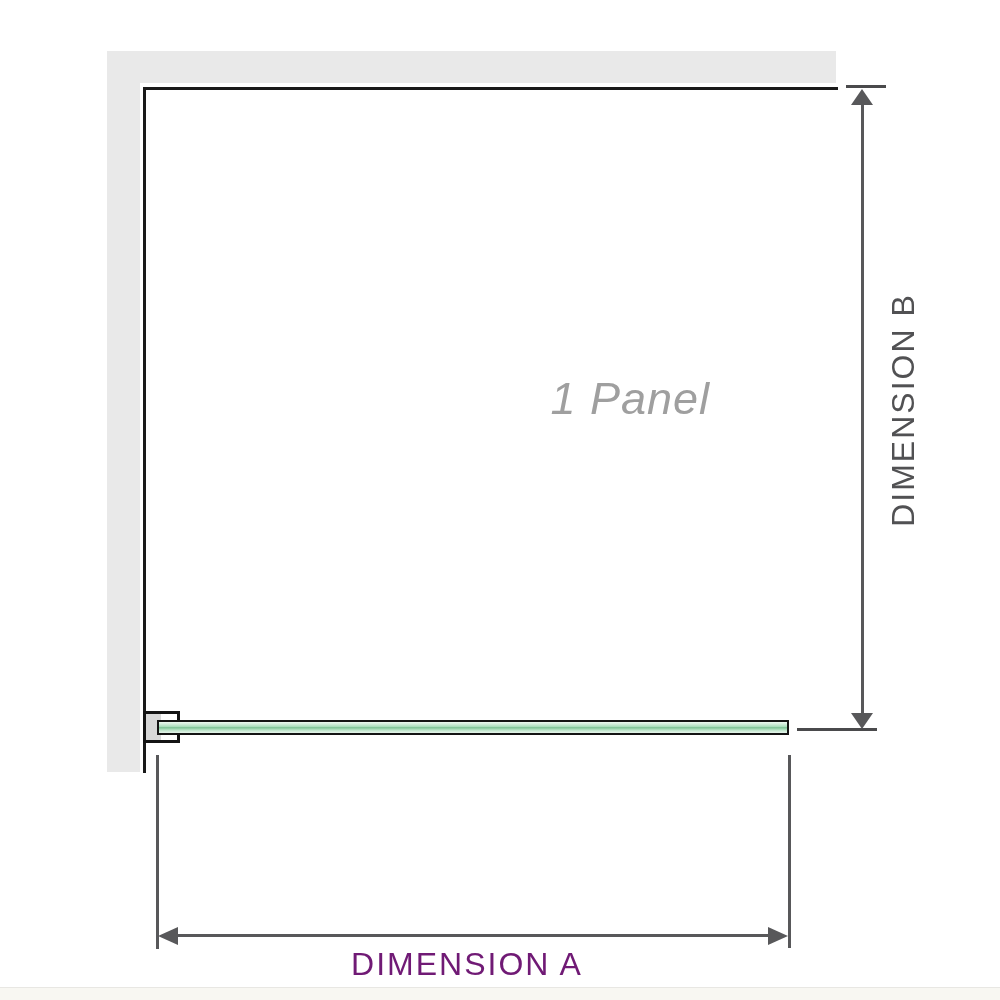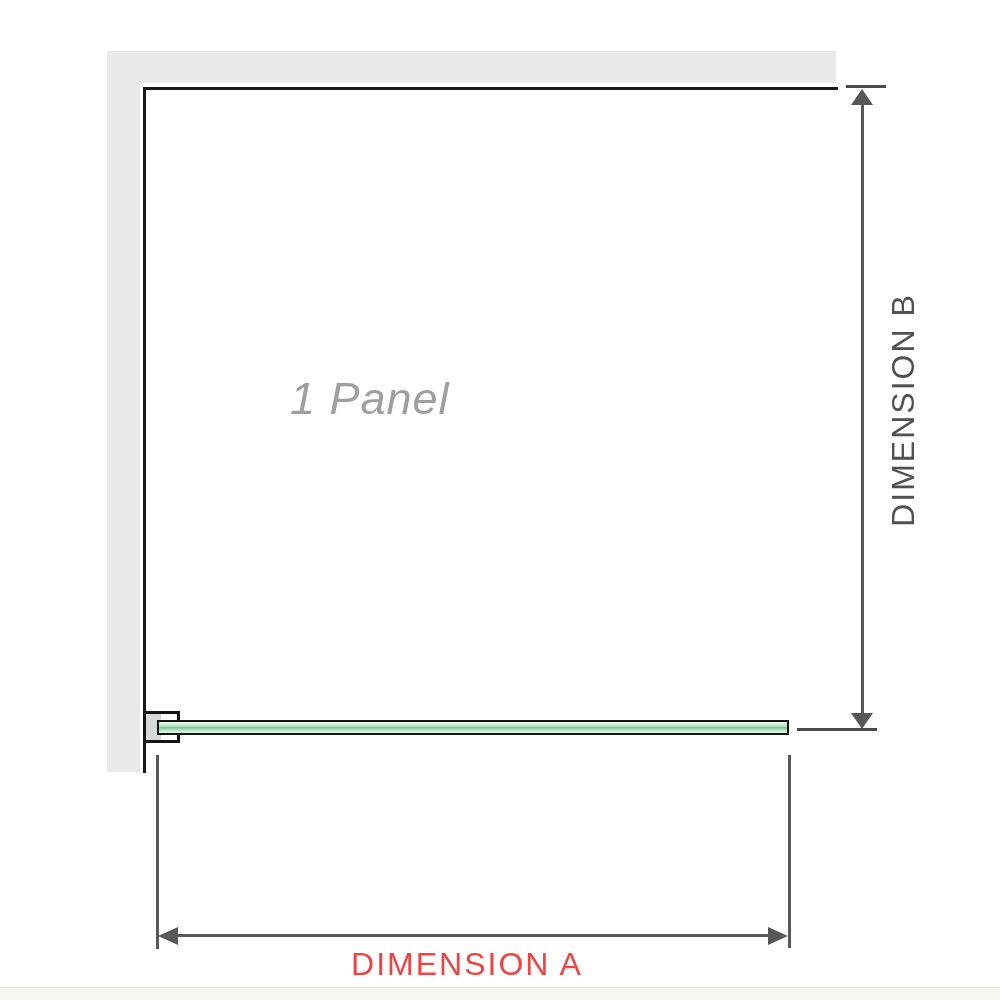"1 Panel" .panel-label { text-align: left -> right }
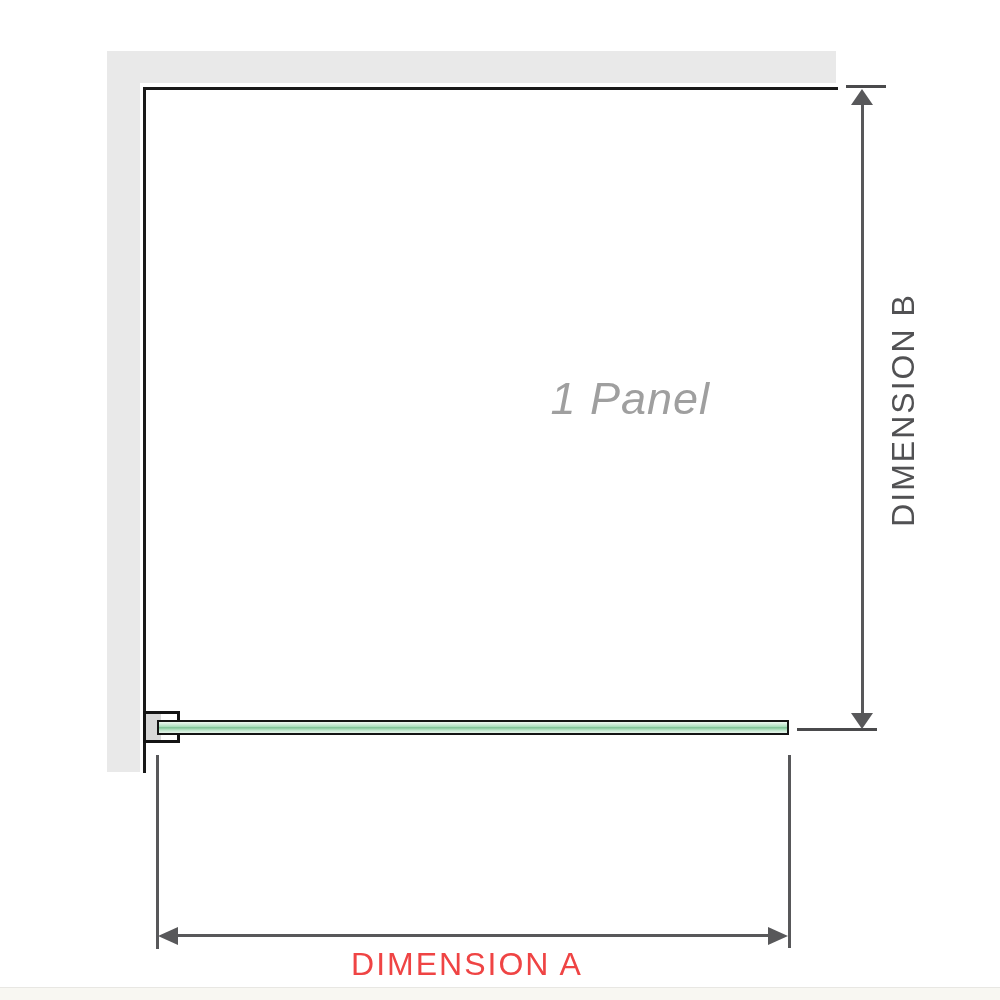"DIMENSION A" .dim-a-label { color: #ef4444 -> #701a75 }
